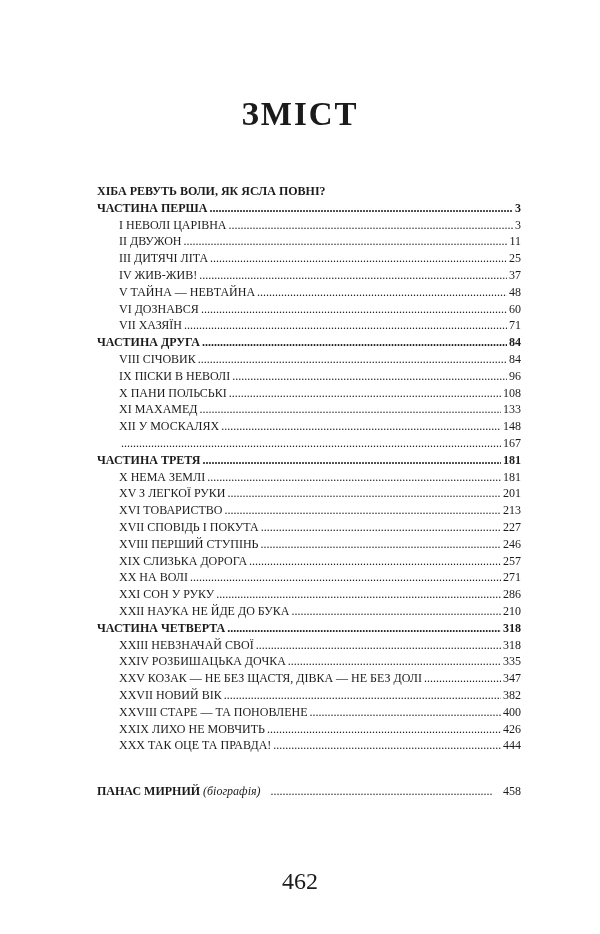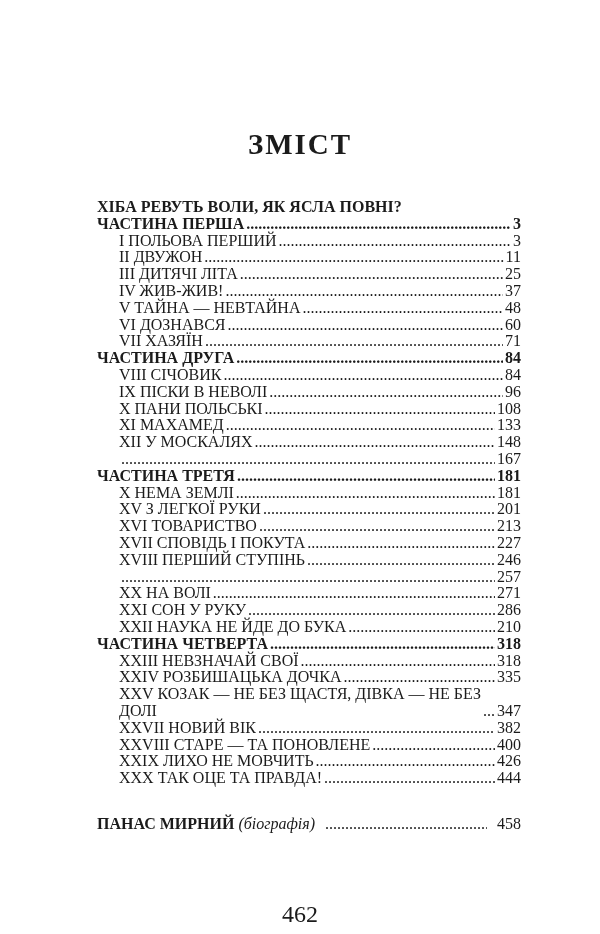"ЗМІСТ" .toc-title { font-size: 29px -> 33px; margin: 8px -> 0; padding-top: 120px -> 96px }
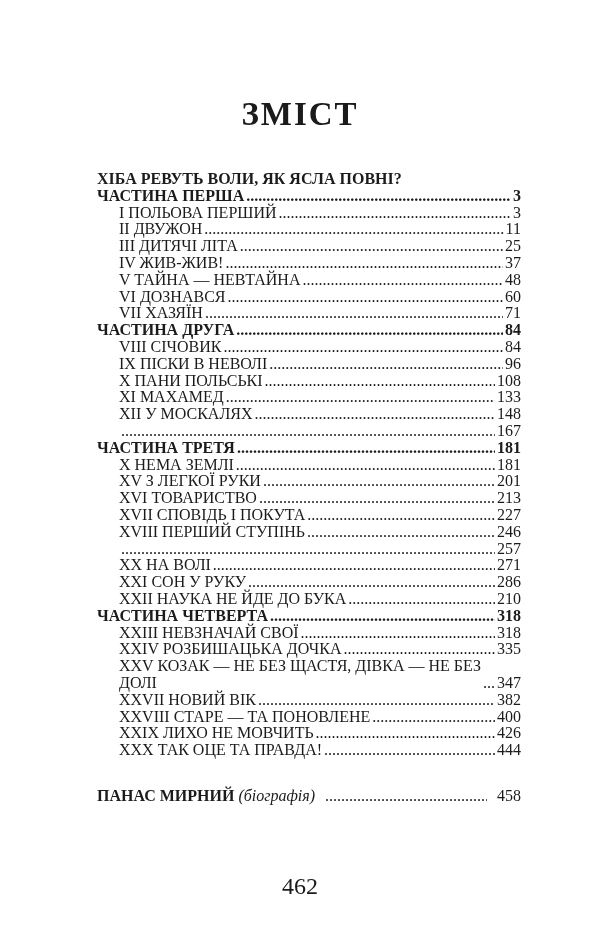"ХІБА РЕВУТЬ ВОЛИ, ЯК ЯСЛА" .toc { font-size: 16px -> 12px; margin: 38px 79px 0 97px -> 50px 79px 0 97px }
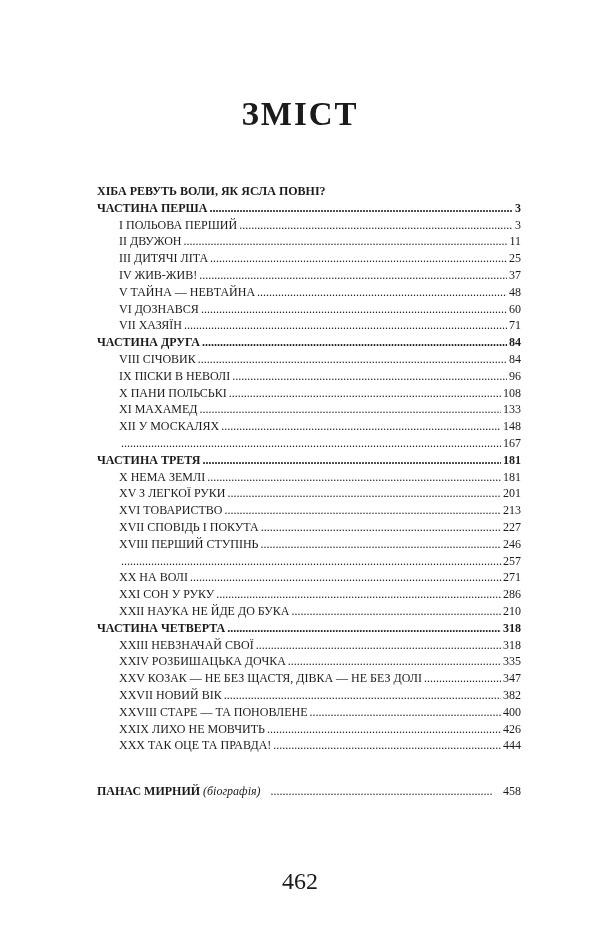"I ПОЛЬОВА ПЕРШИЙ" span.toc-label { text: ПОЛЬОВА ПЕРШИЙ -> НЕВОЛІ ЦАРІВНА }
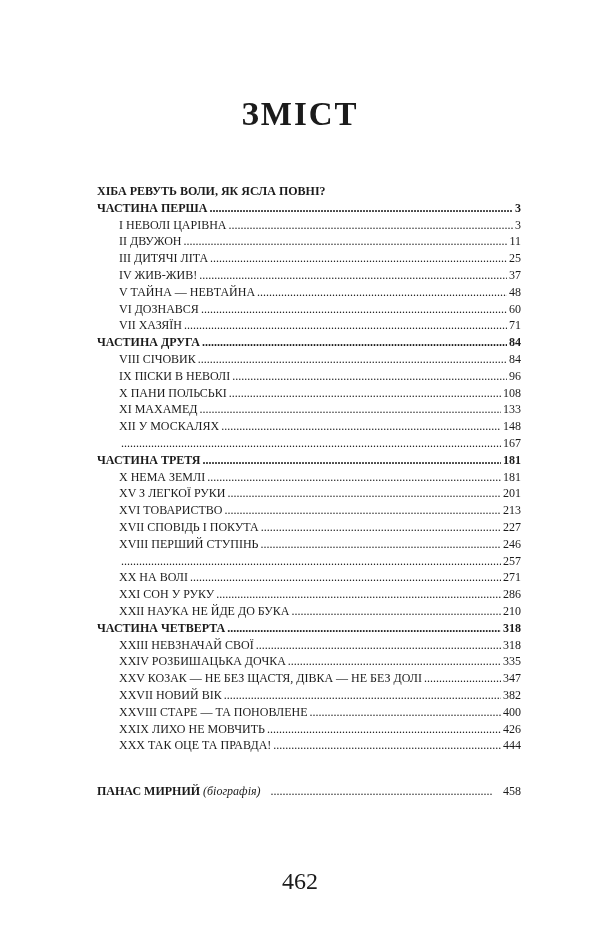"XIX СЛИЗЬКА ДОРОГА" span.toc-label { html: none -> <span>XIX СЛИЗЬКА ДОРОГА</span> }
